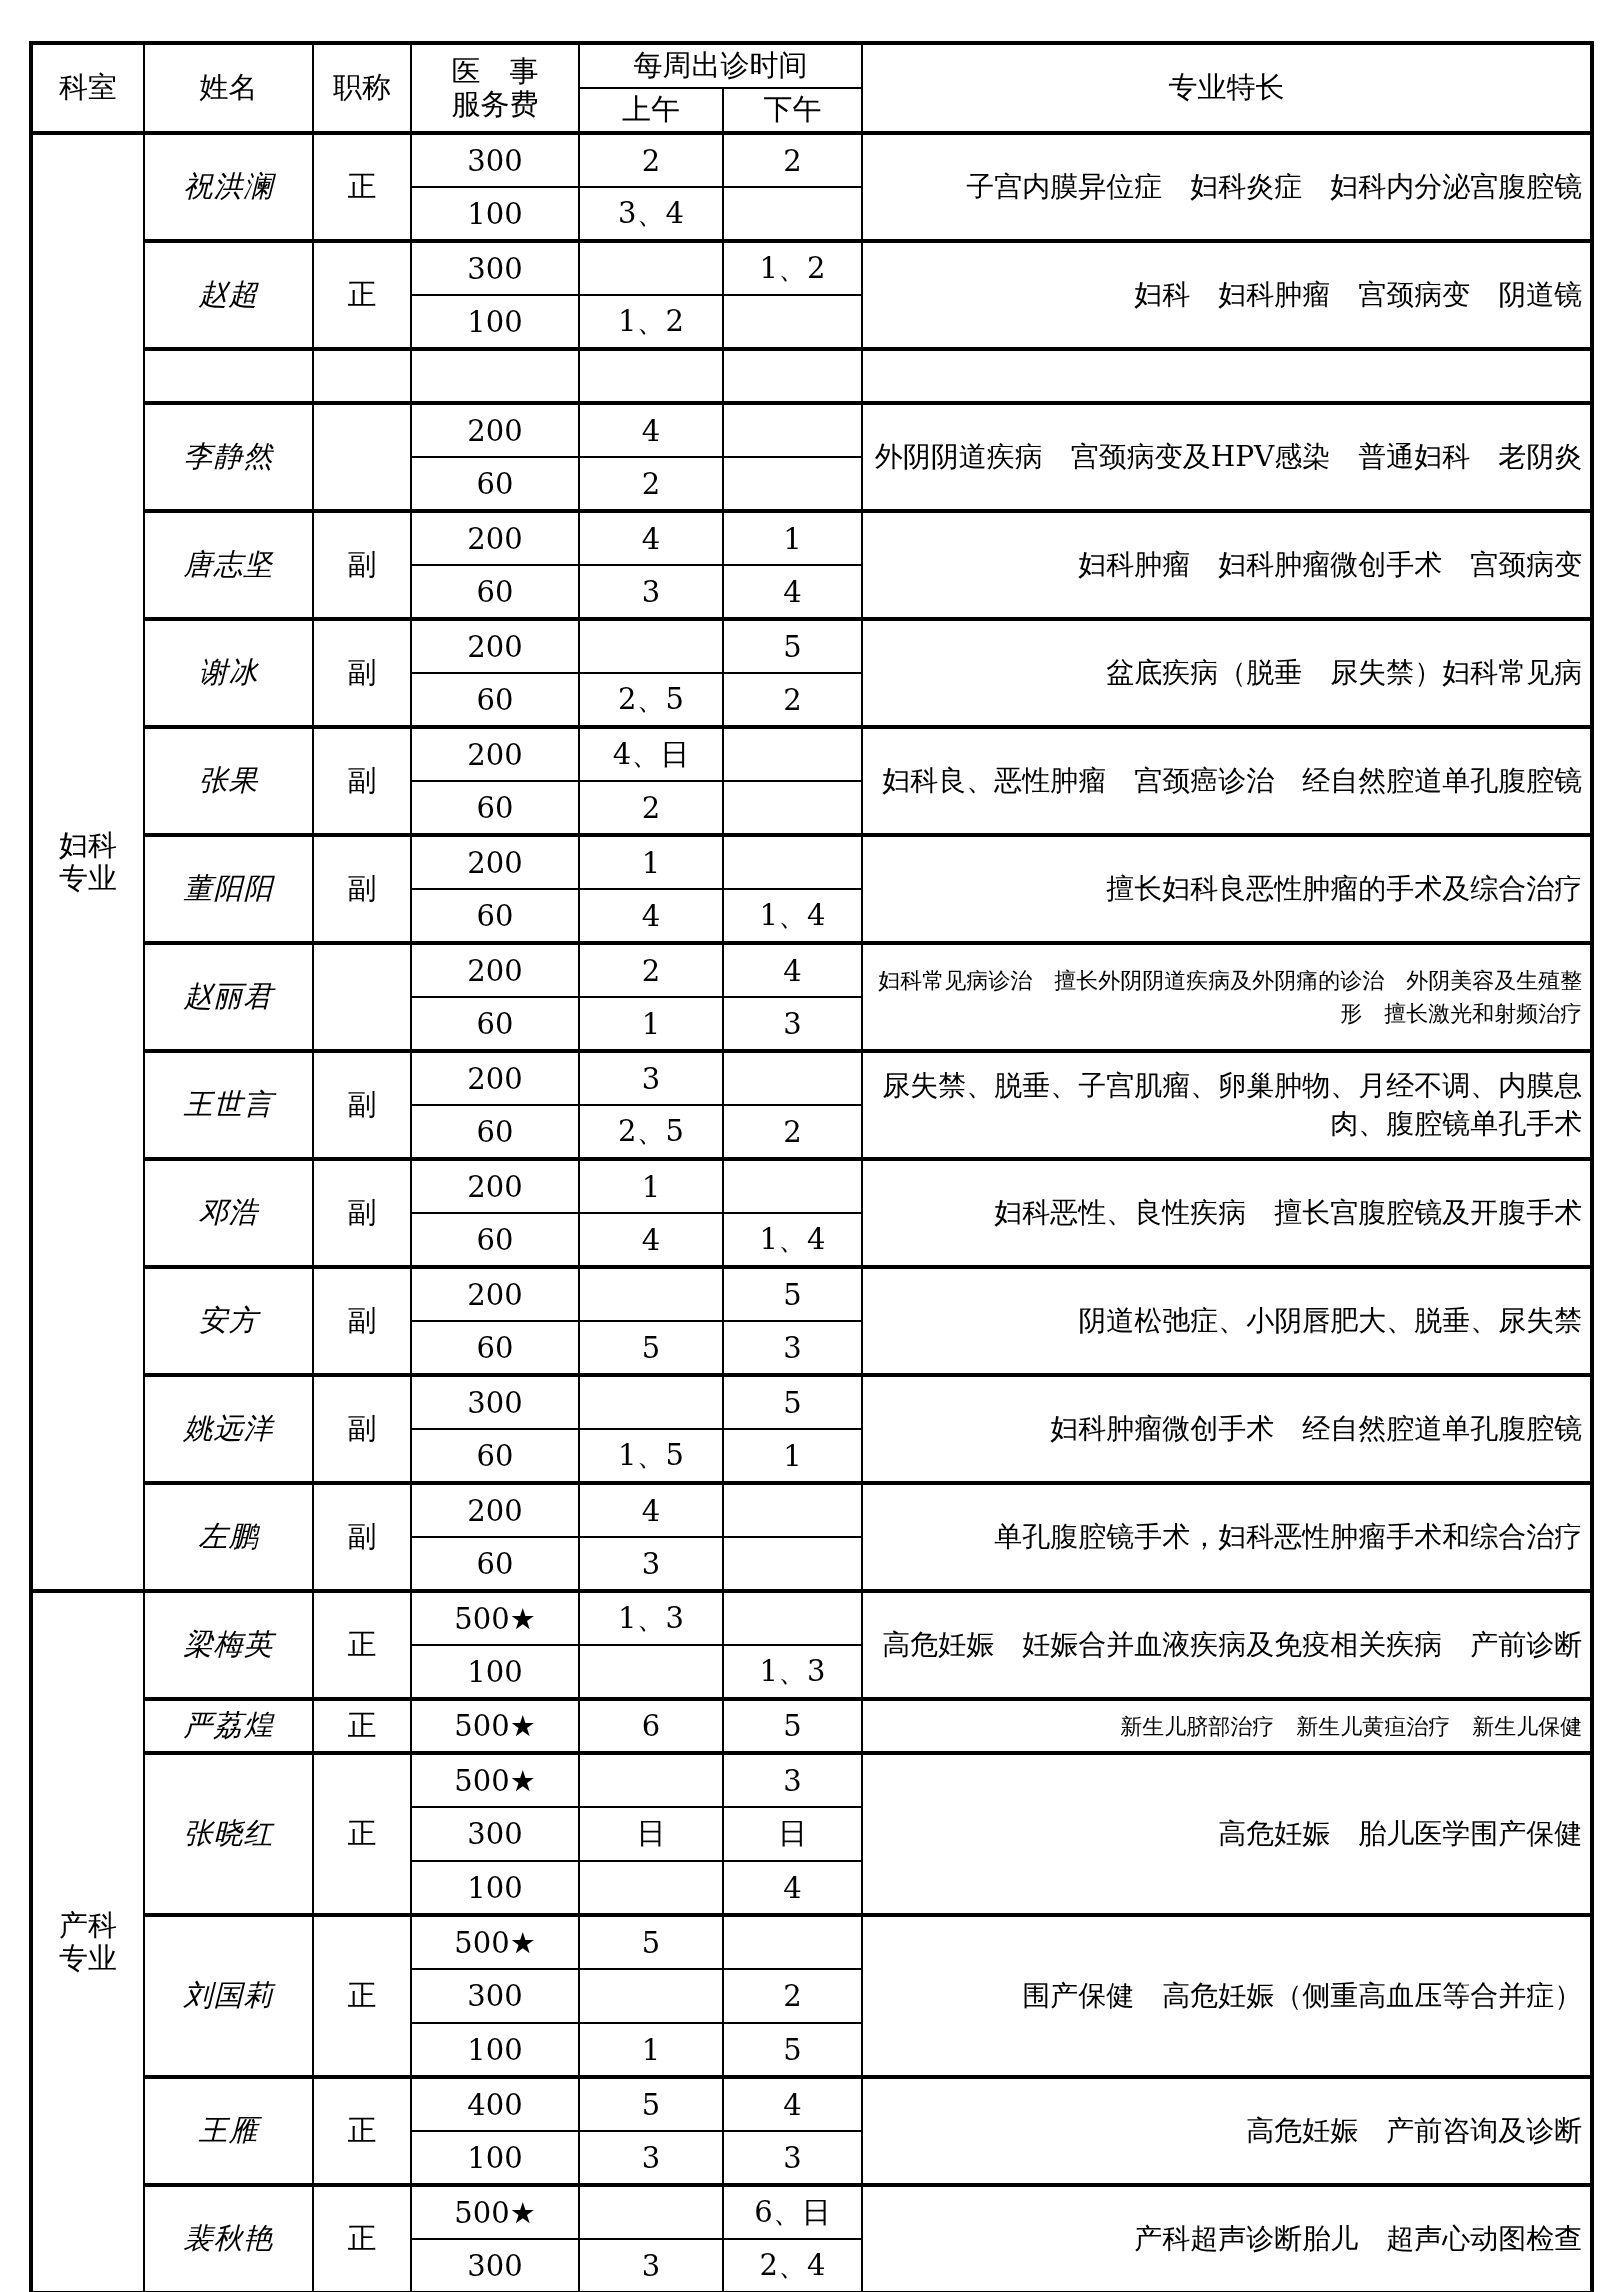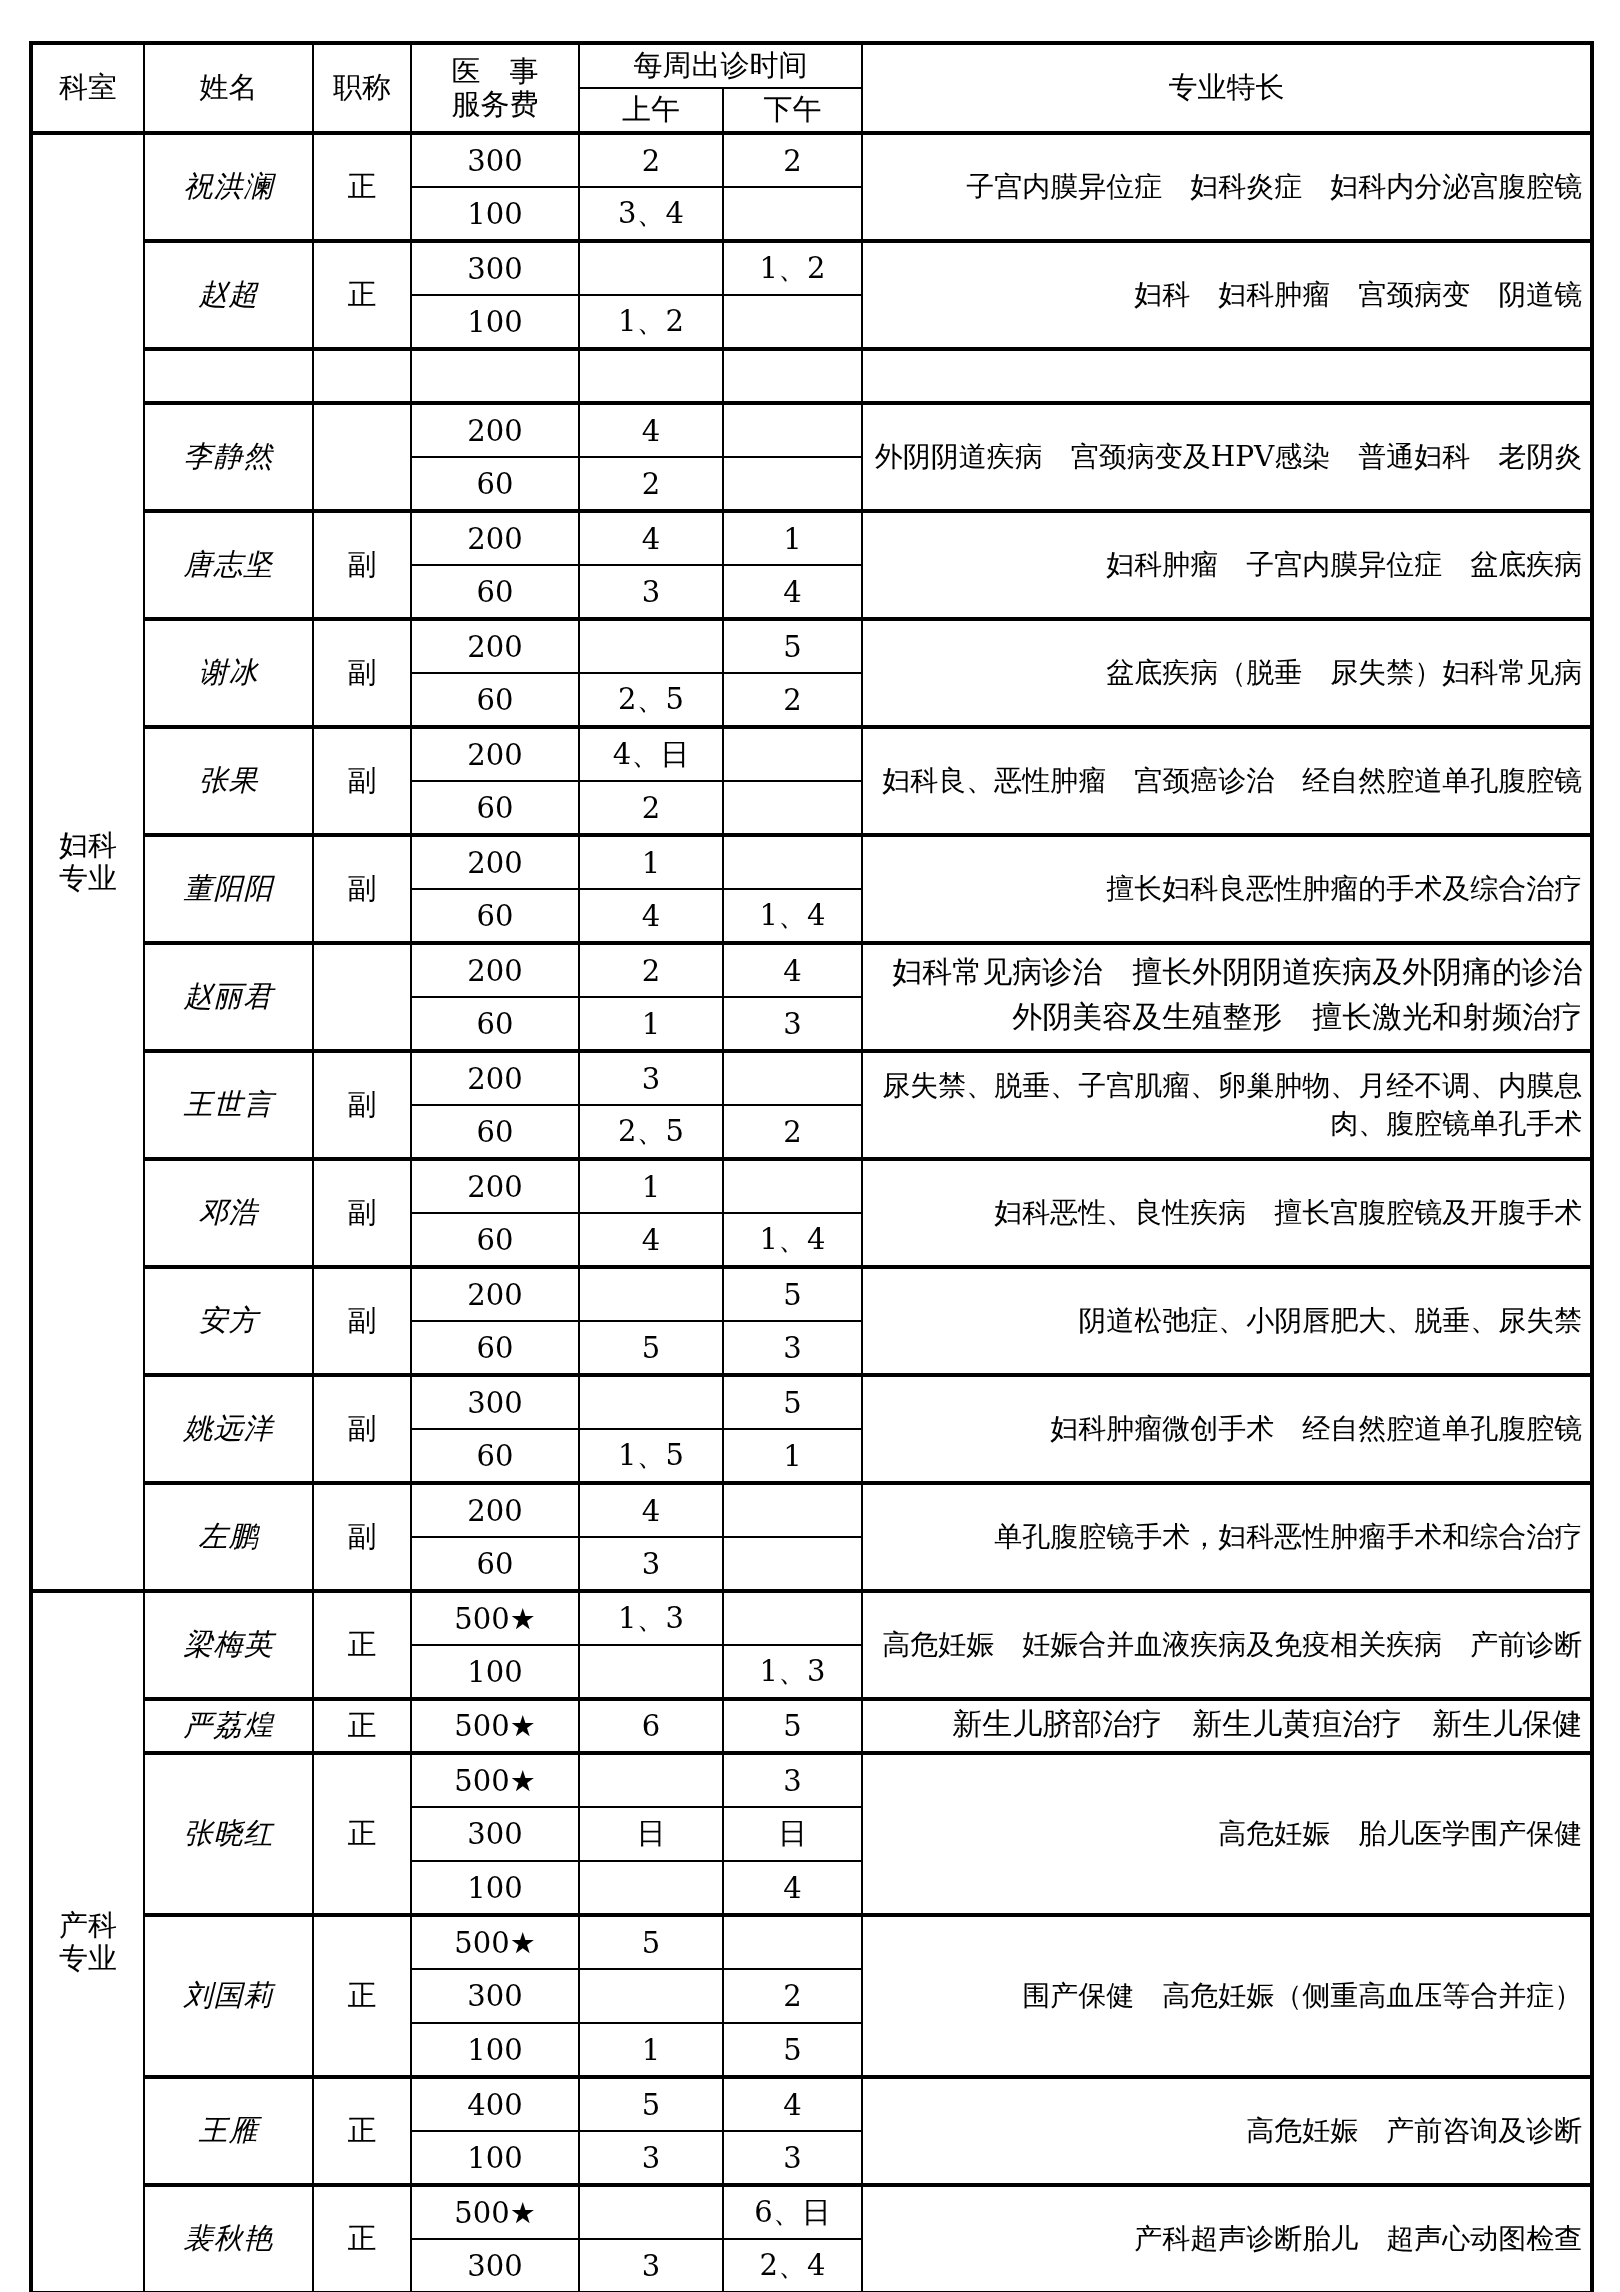"妇科肿瘤 子宫内膜异位症 盆底疾病" td.specialty { text: 子宫内膜异位症　盆底疾病 -> 妇科肿瘤微创手术　宫颈病变 }
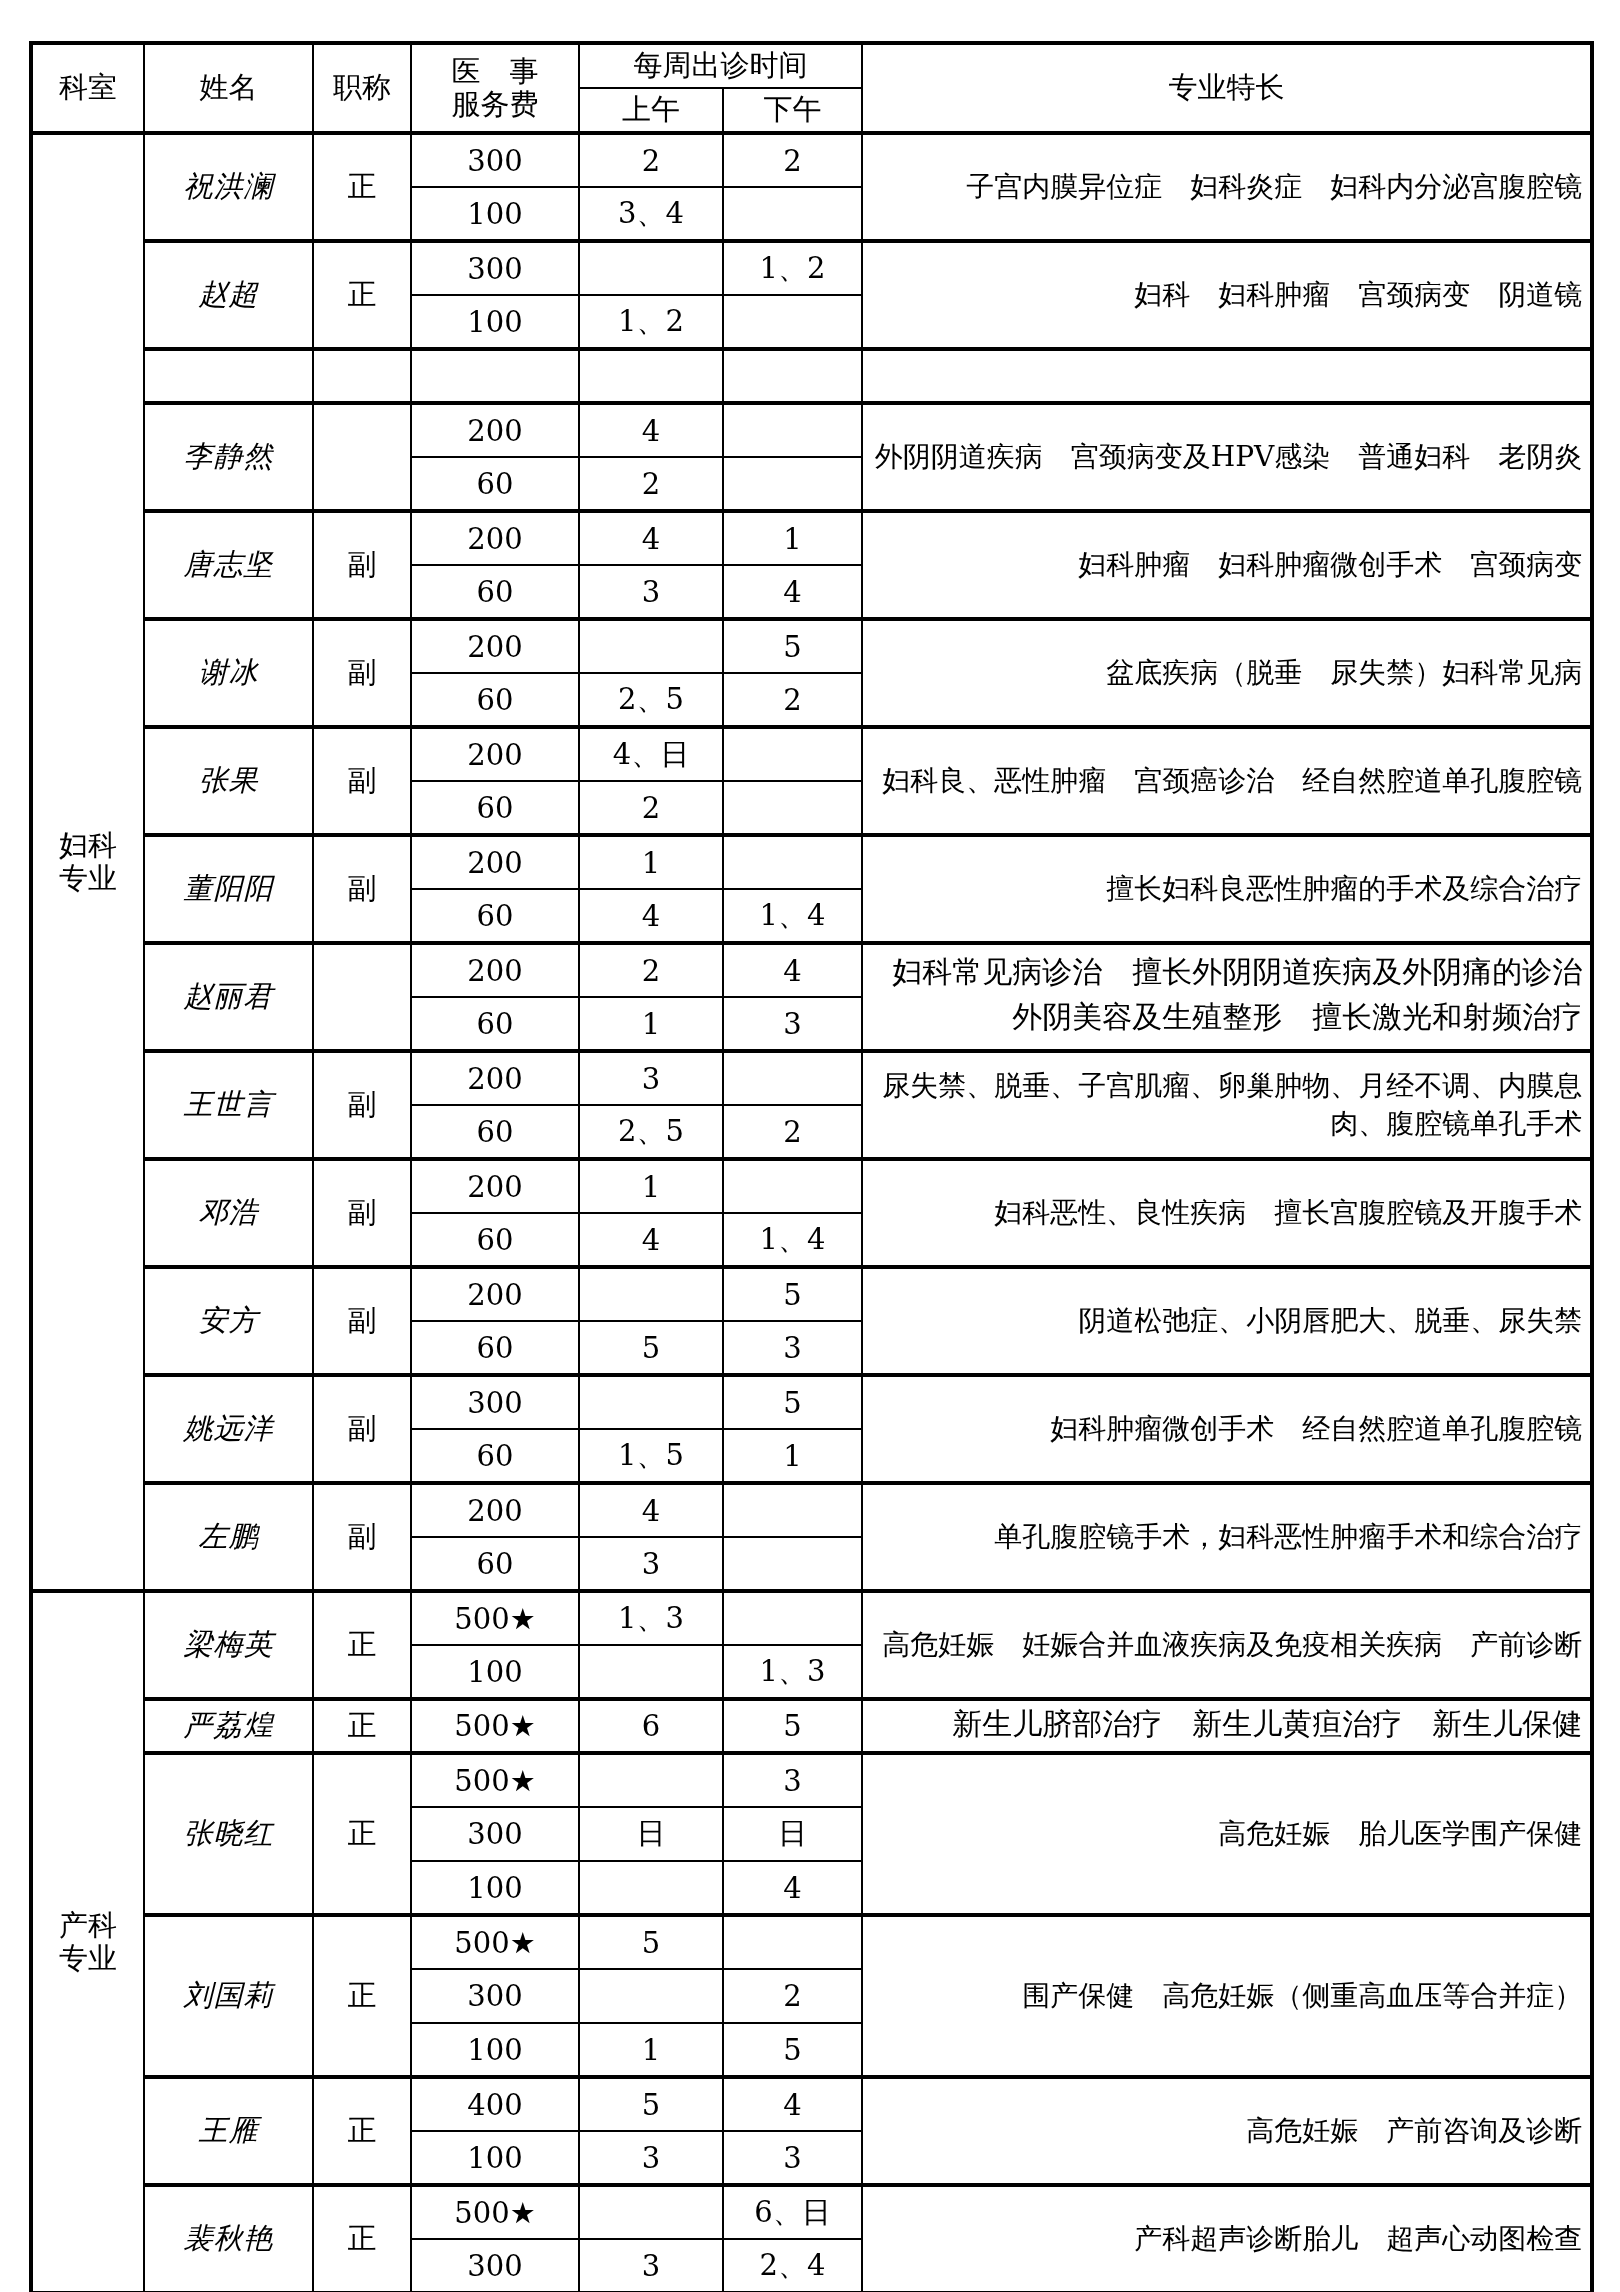"妇科常见病诊治 擅长外阴阴道疾病及外阴痛的诊治 外阴美容及生殖整形" .specialty.small { font-family: Liberation Mono, monospace -> none; font-size: 30px -> 22px }
